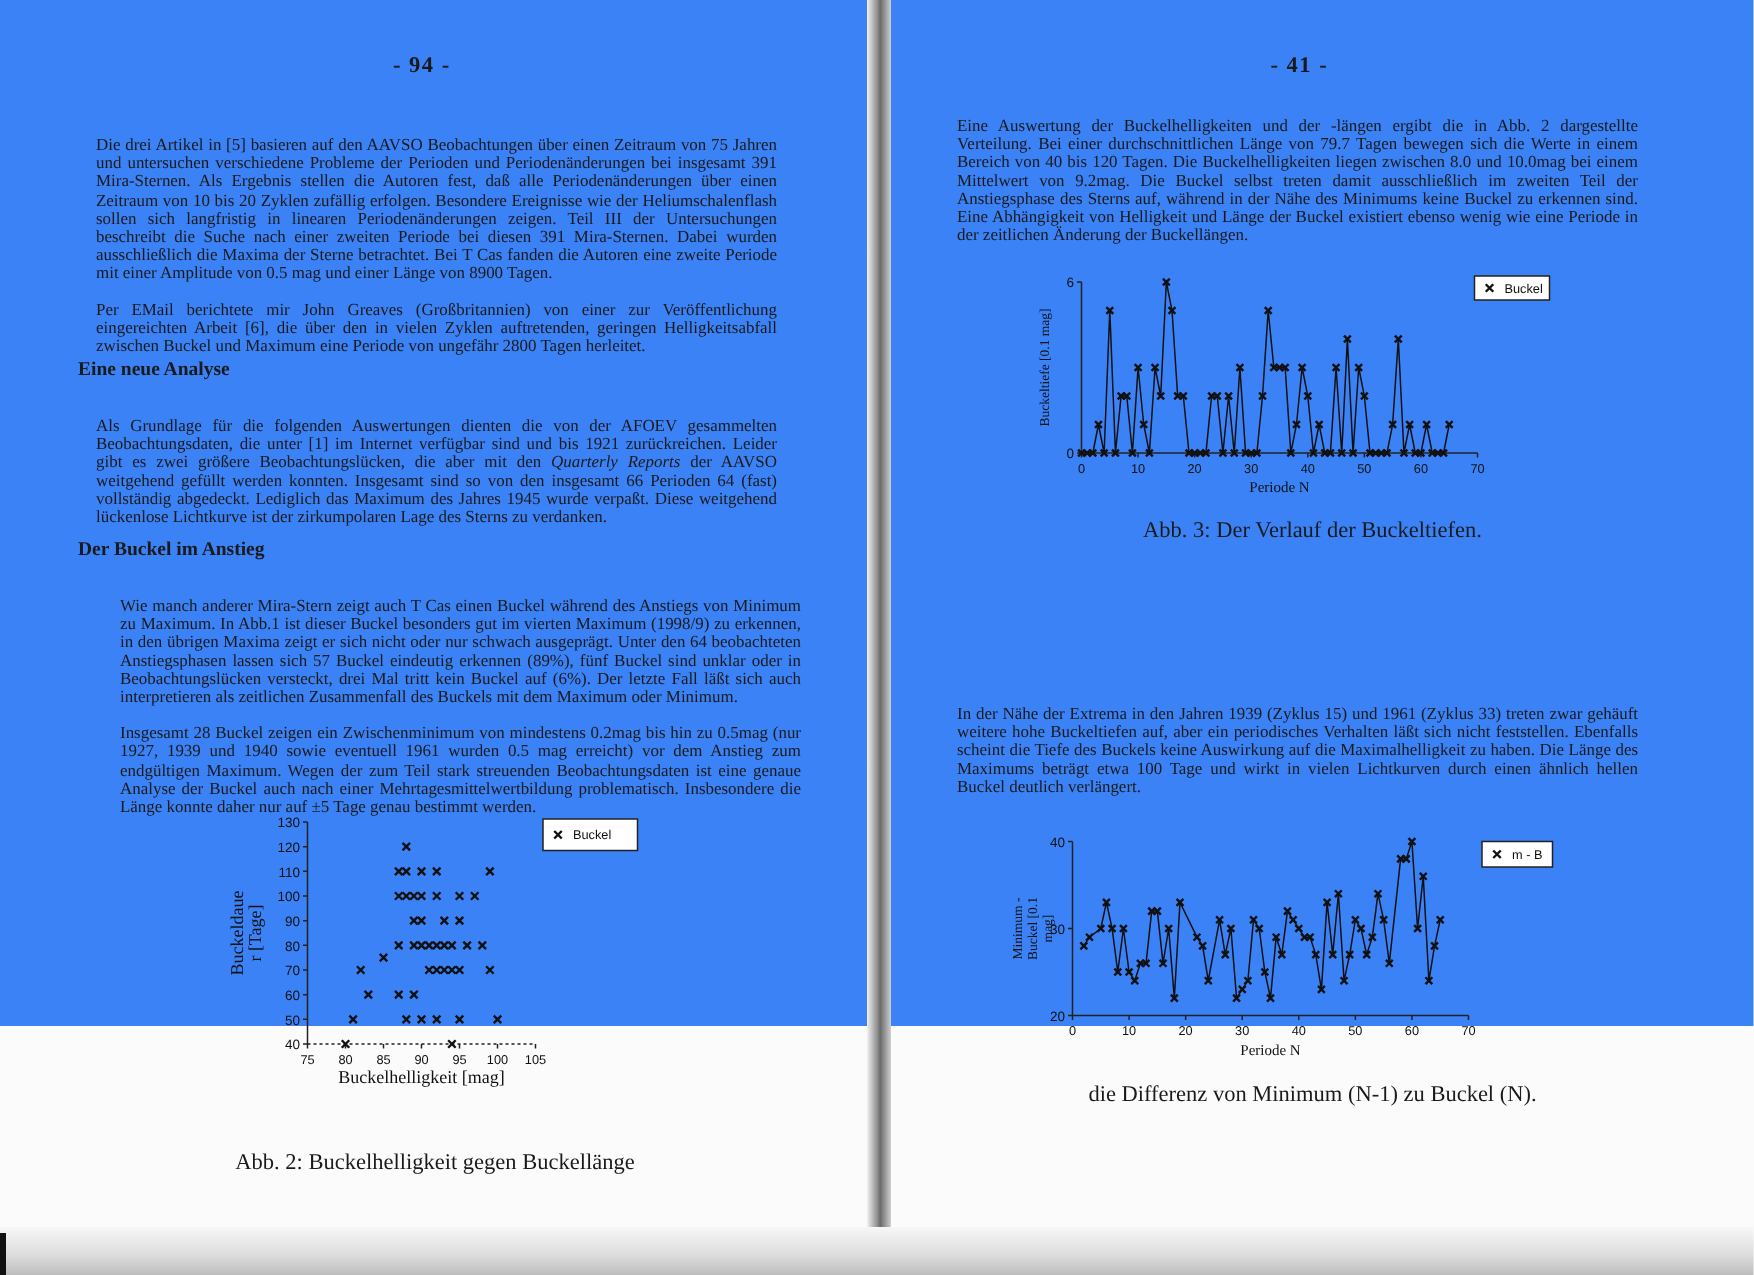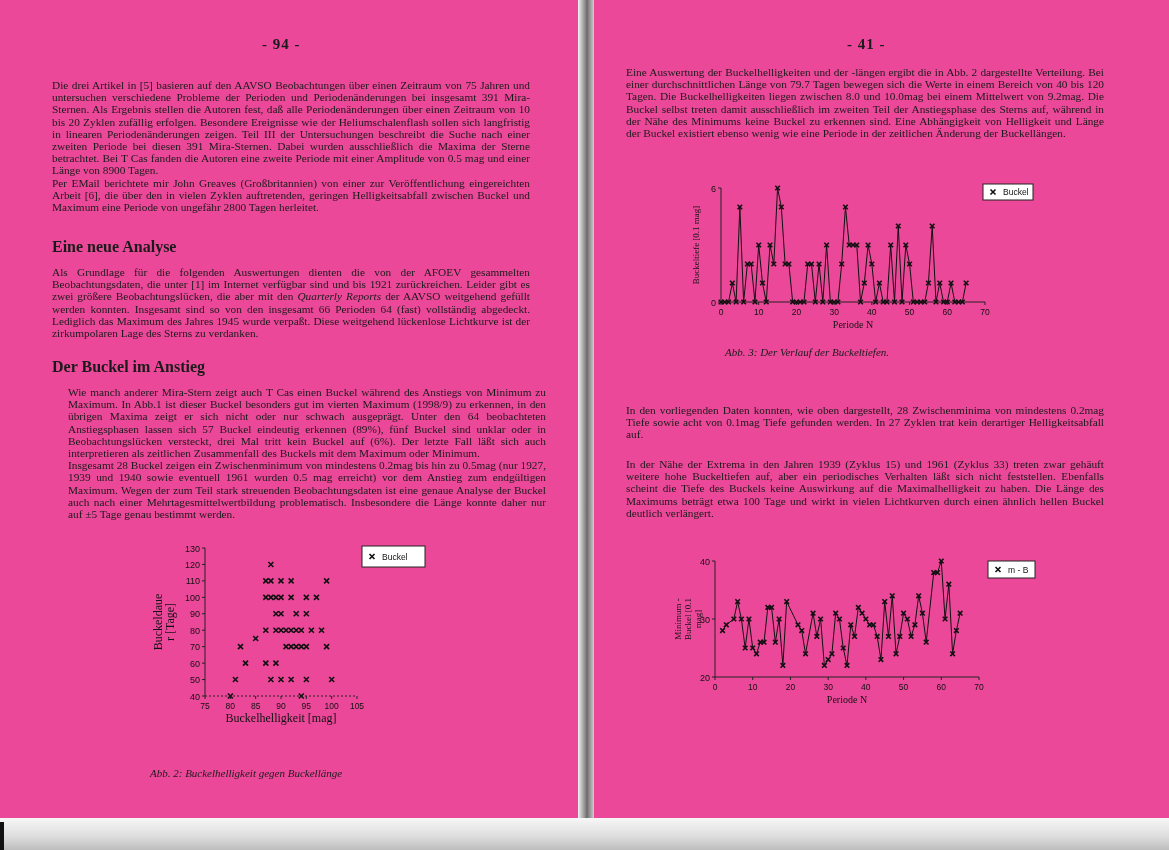"- 94 -" .page { background: #ec4899 -> #3b82f6; height: 850px -> 684px }
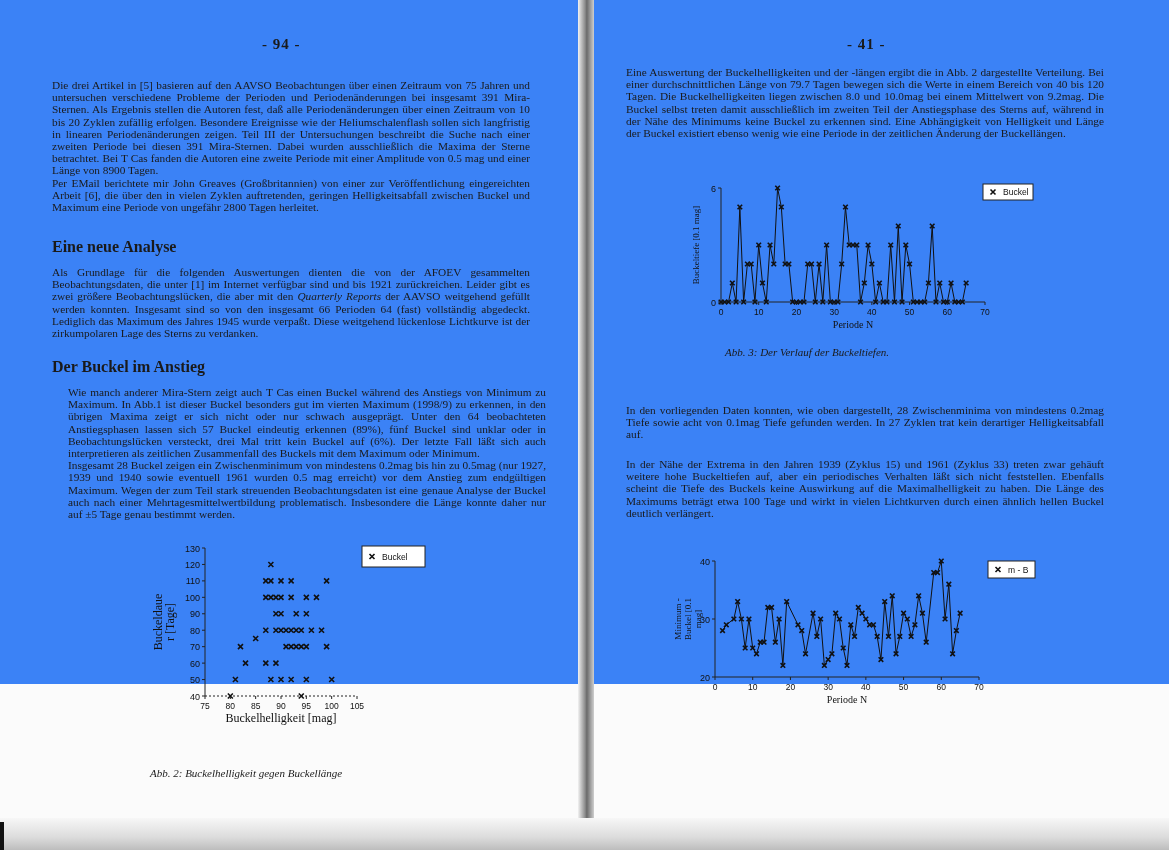"Eine Auswertung der Buckelhelligkeiten" .para p { margin: 0 -> 12px }
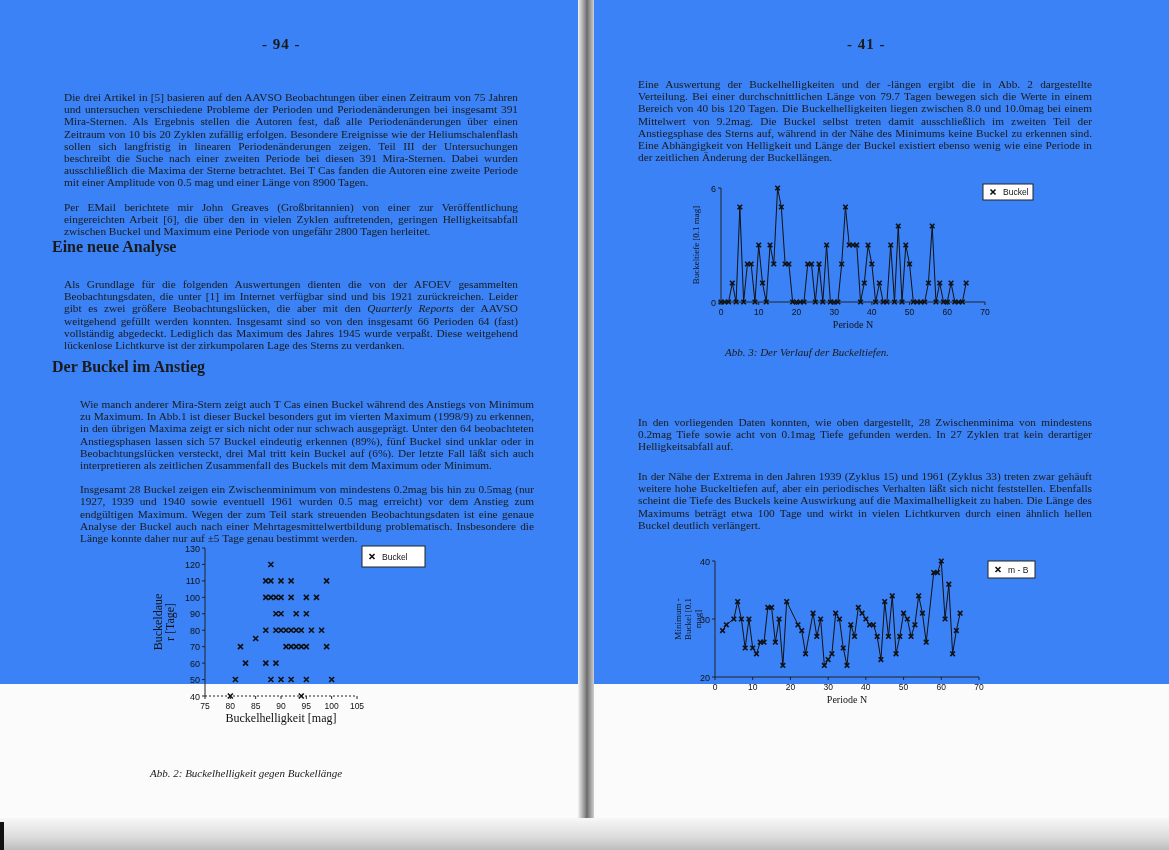"Eine neue Analyse" .heading { font-size: 16px -> 13px }
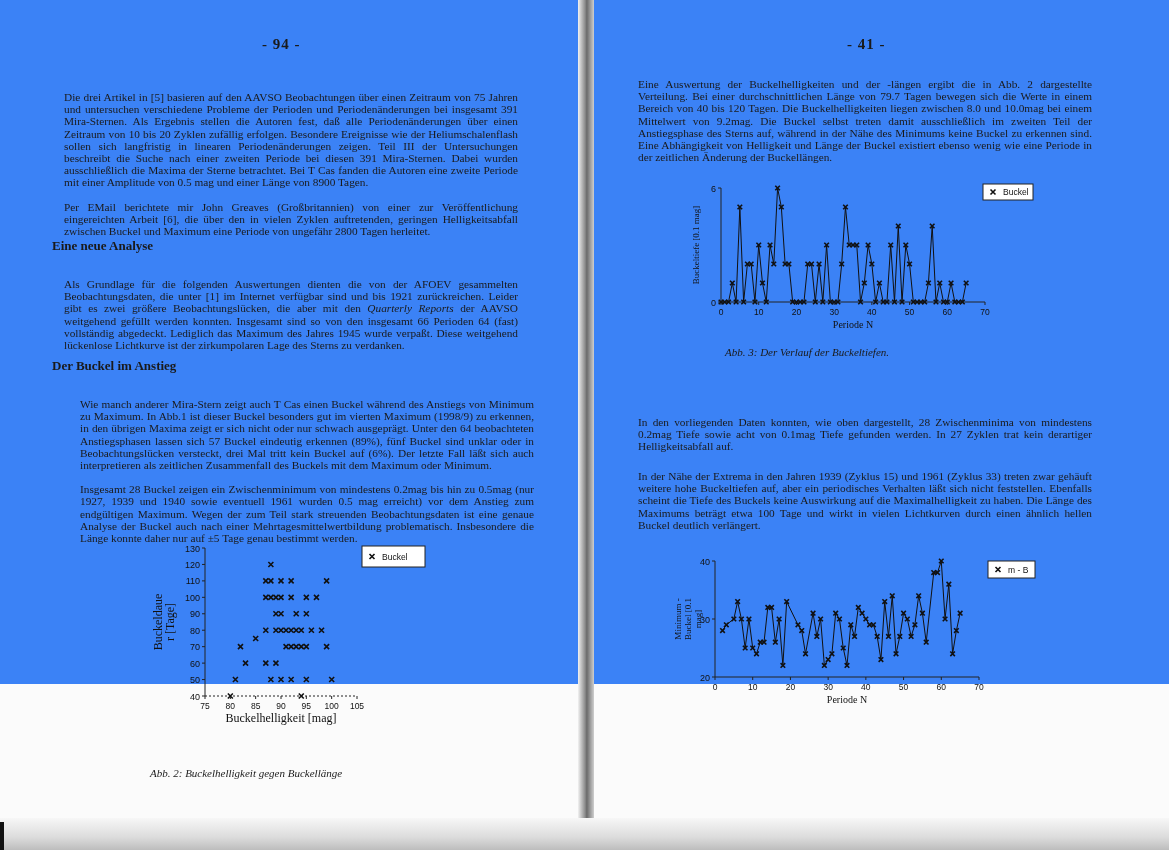"Abb. 3: Der Verlauf der" .caption { font-size: 11px -> 15px; font-style: italic -> none; text-align: none -> center }
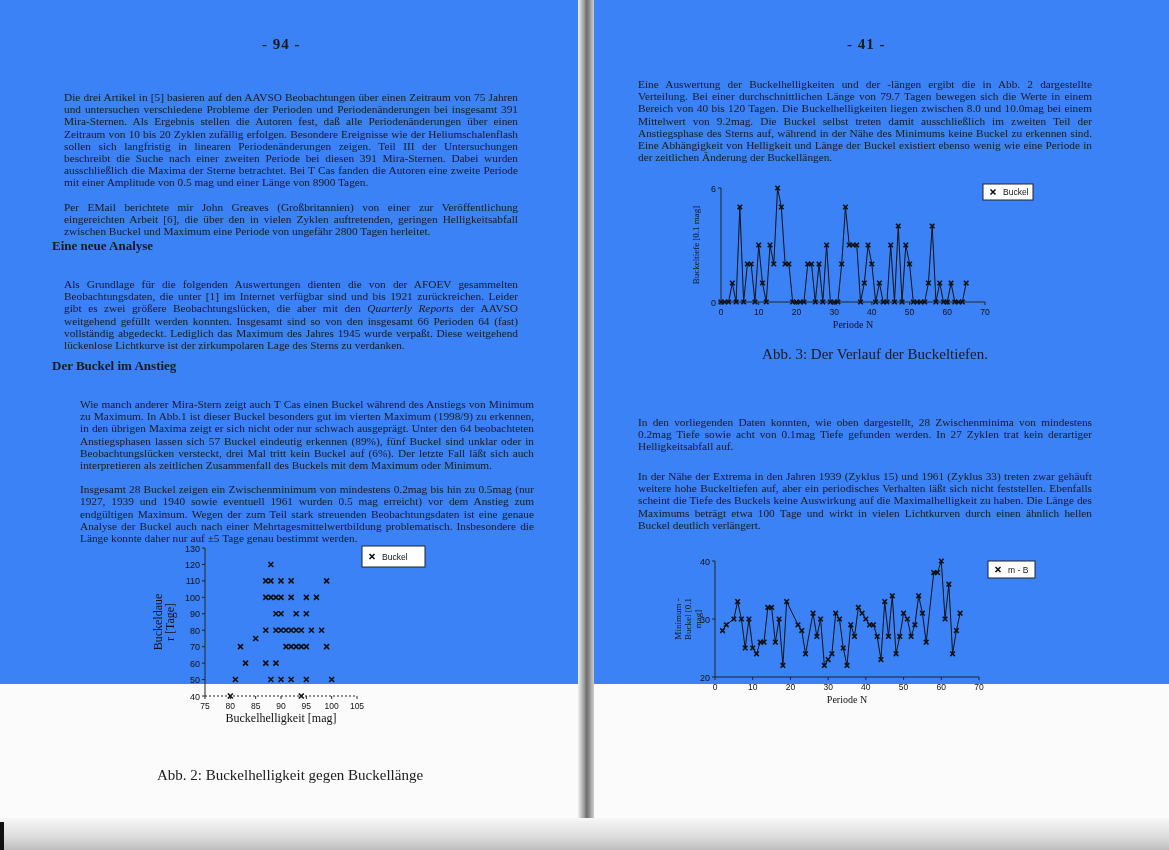"In den vorliegenden Daten konnten," div.para { html: <div> <p>In den vorliegenden Daten konnten, wie oben dargestellt, 28 Zwischenminima von mindestens 0.2mag Tiefe sowie acht von 0.1mag Tiefe gefunden werden. In 27 Zyklen trat kein derartiger Helligkeitsabfall auf.</p> </div> -> none }
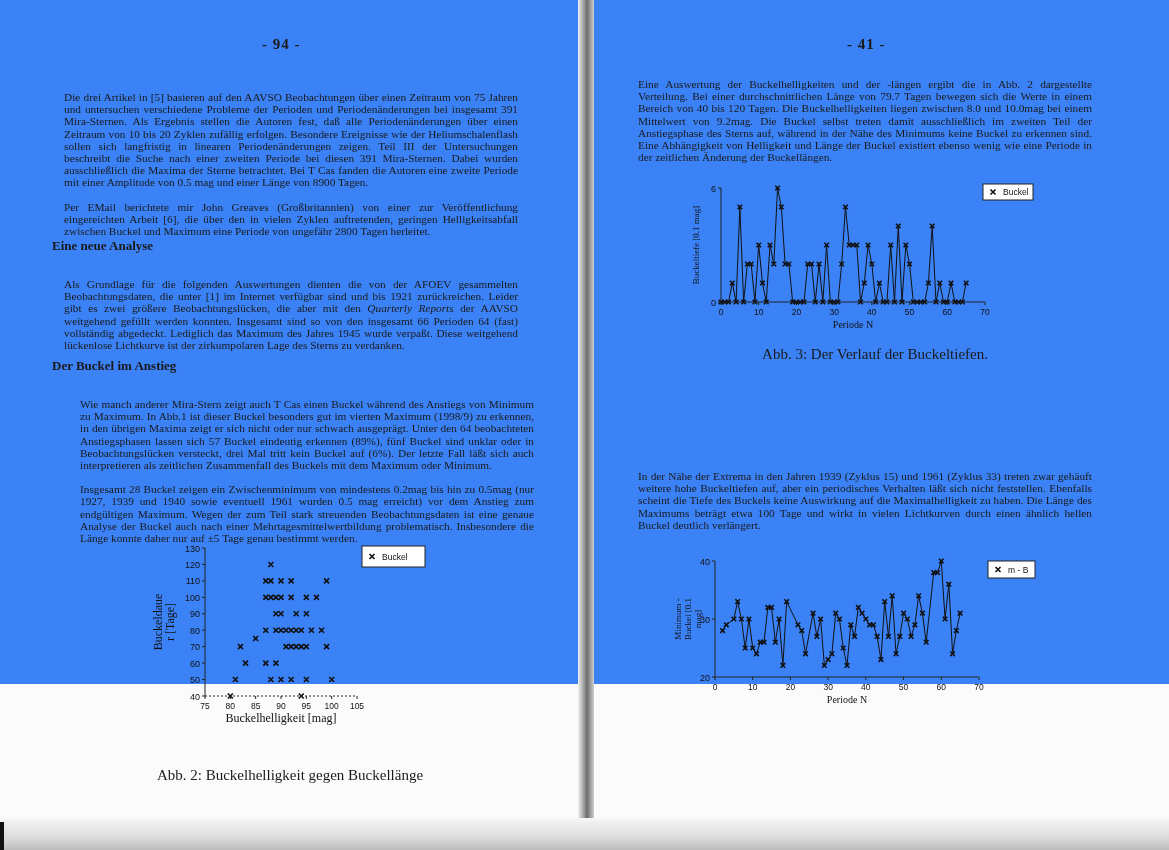"die Differenz von Minimum (N-1)" div { html: none -> <div>die Differenz von Minimum (N-1) zu Buckel (N).</div> }
